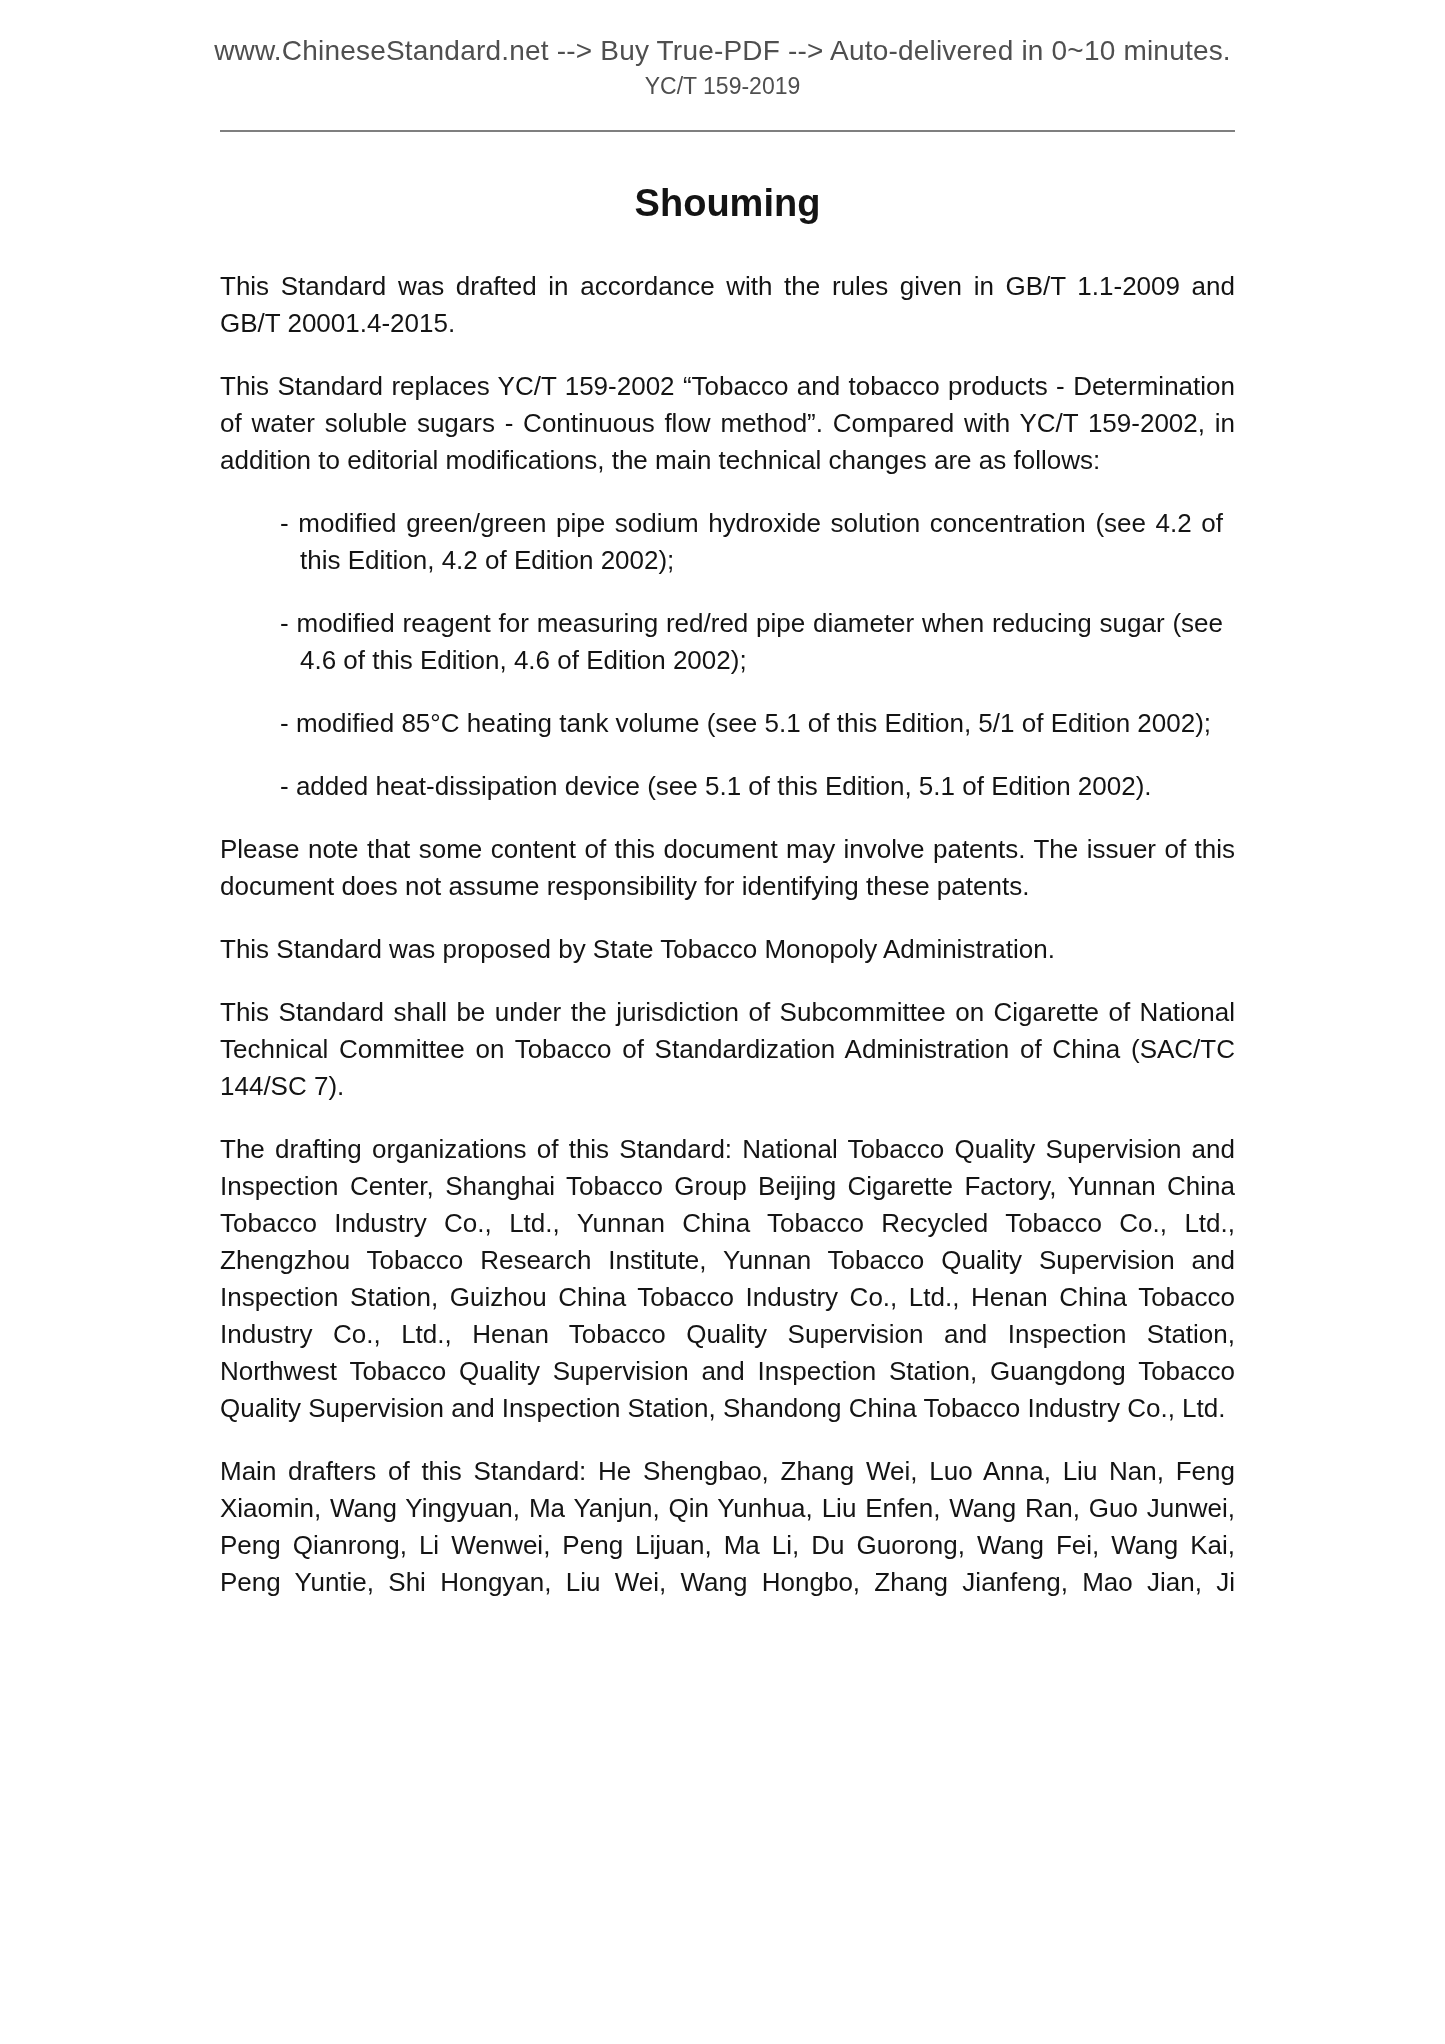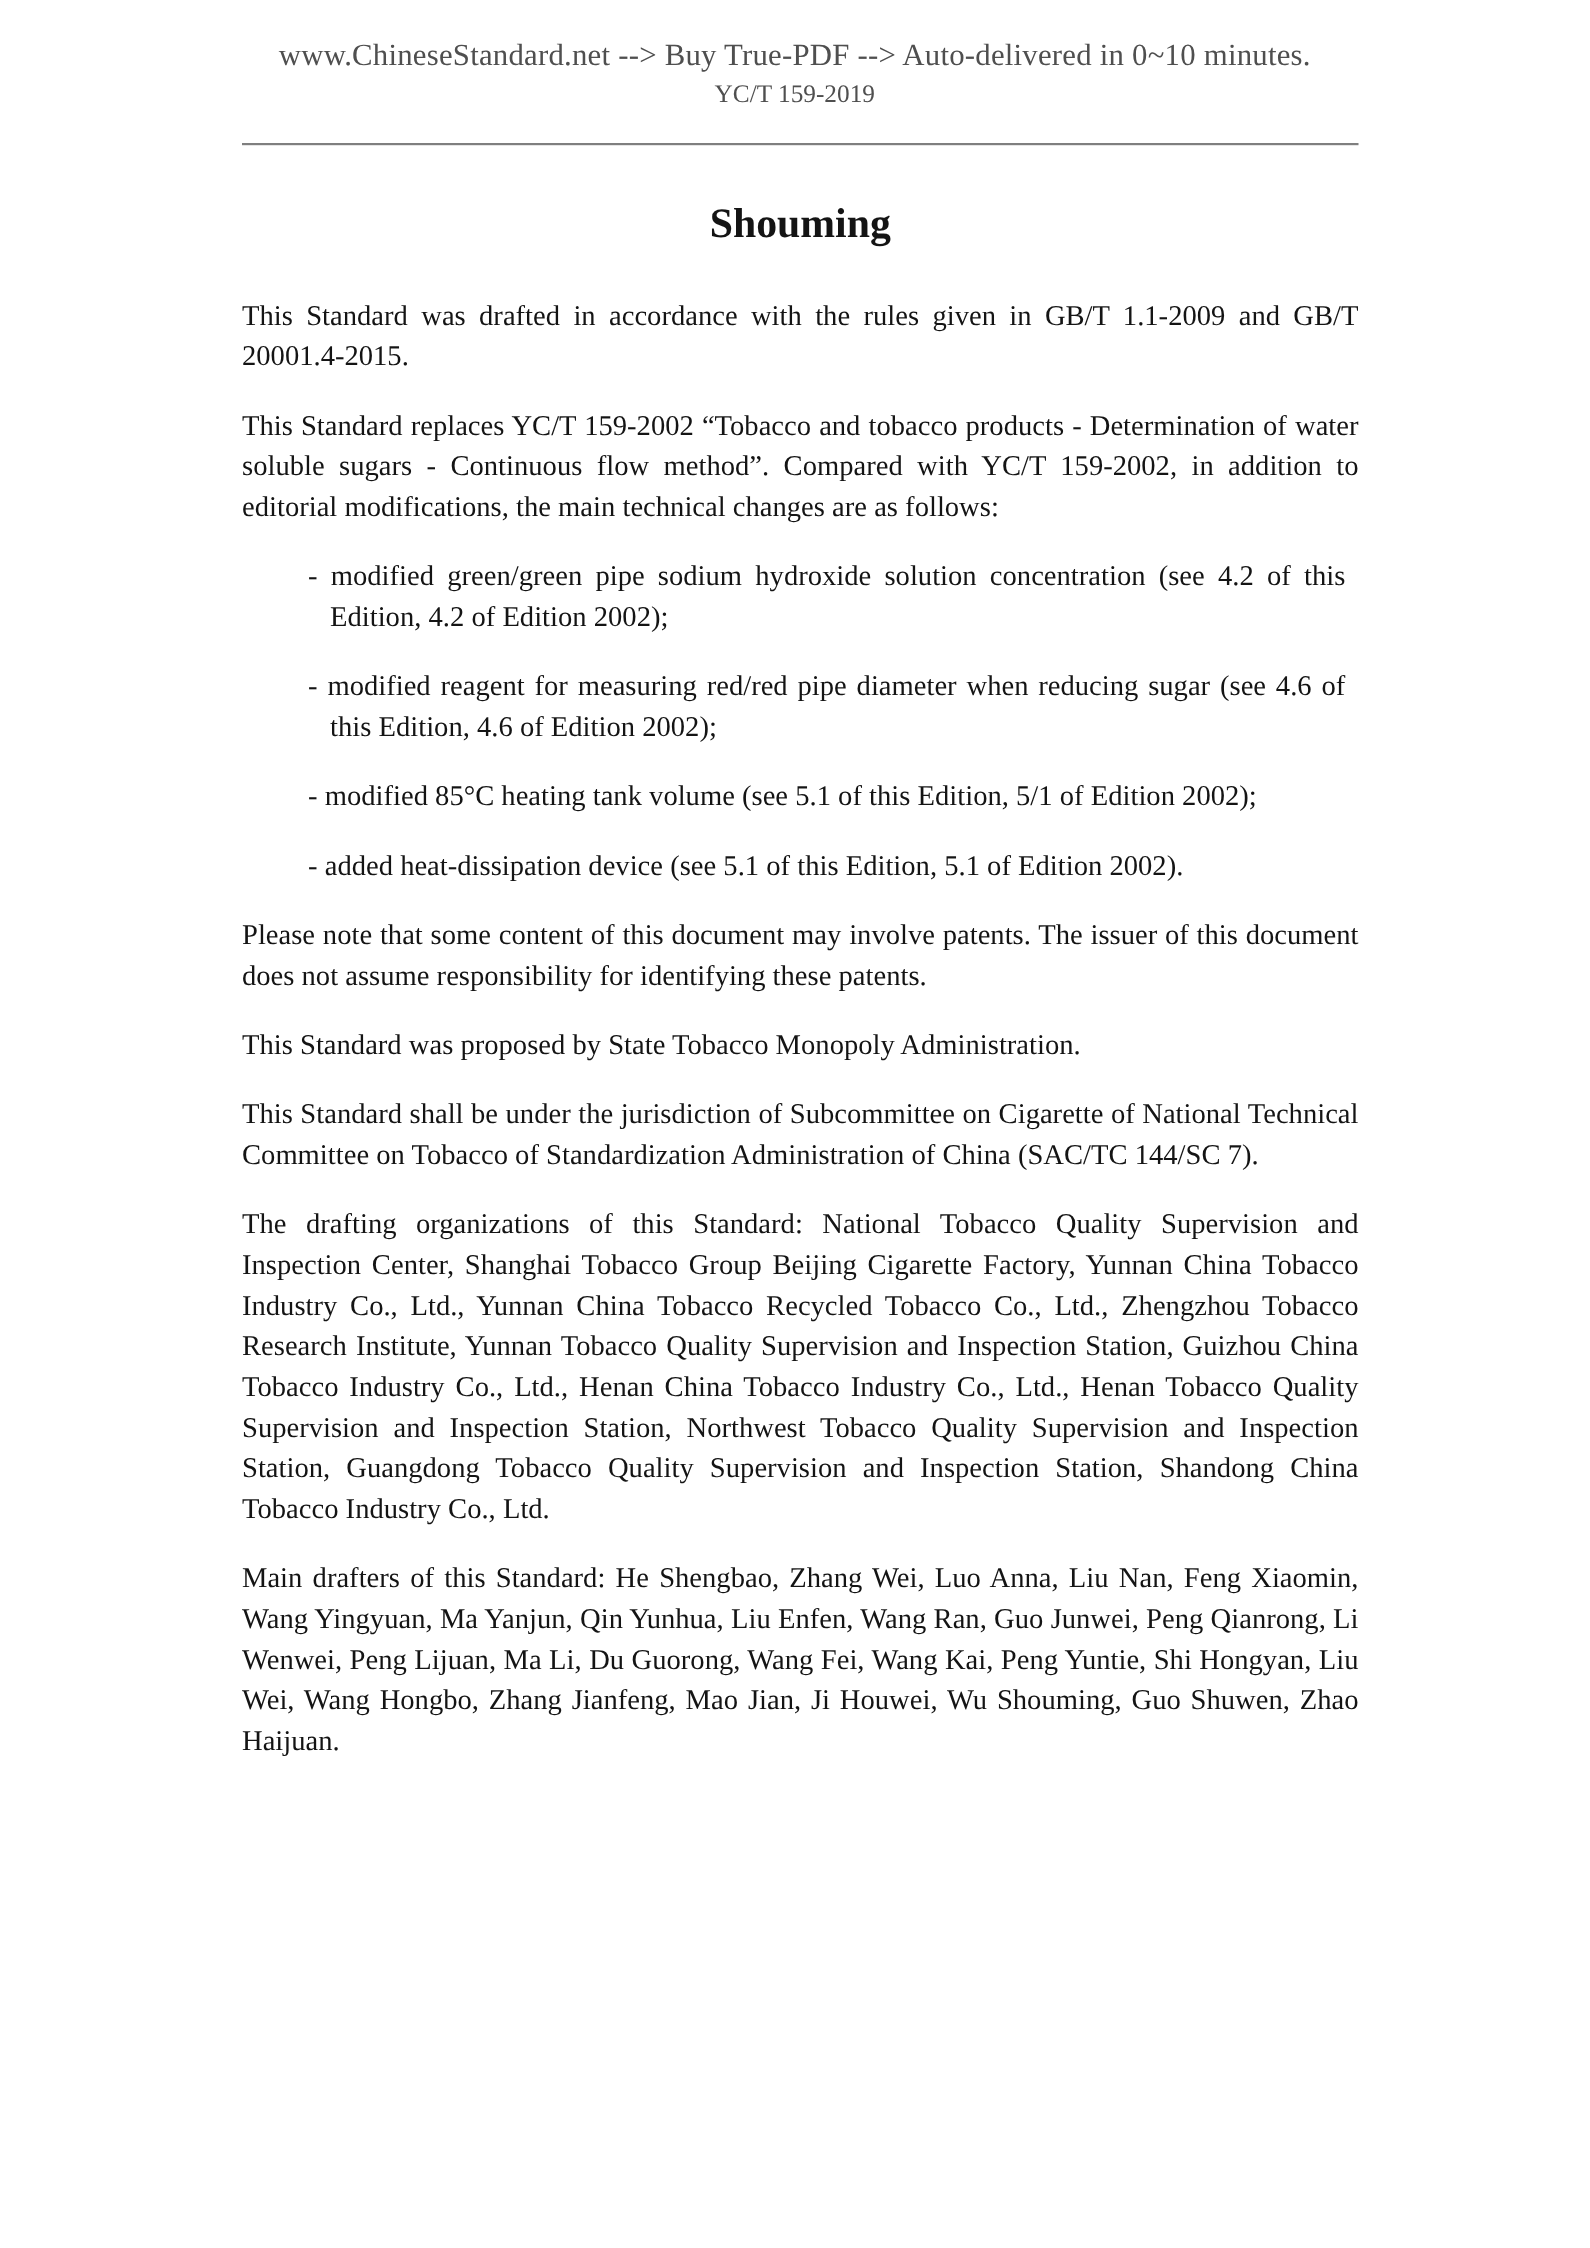"www.ChineseStandard.net --> Buy True-PDF" .page { font-family: Liberation Serif, serif -> Liberation Sans, sans-serif }
